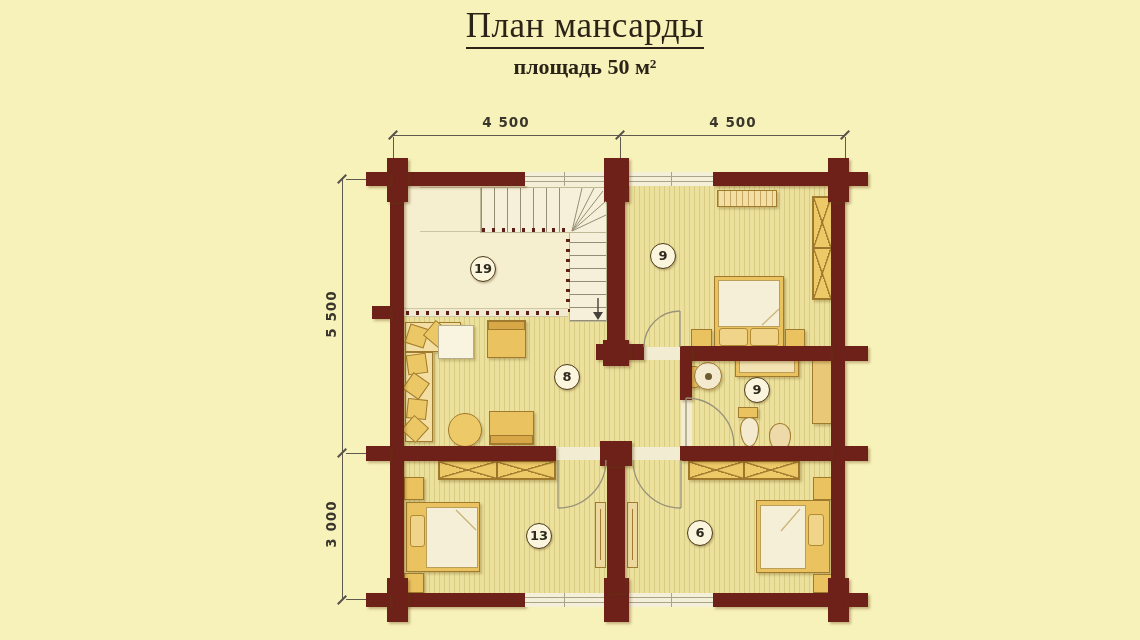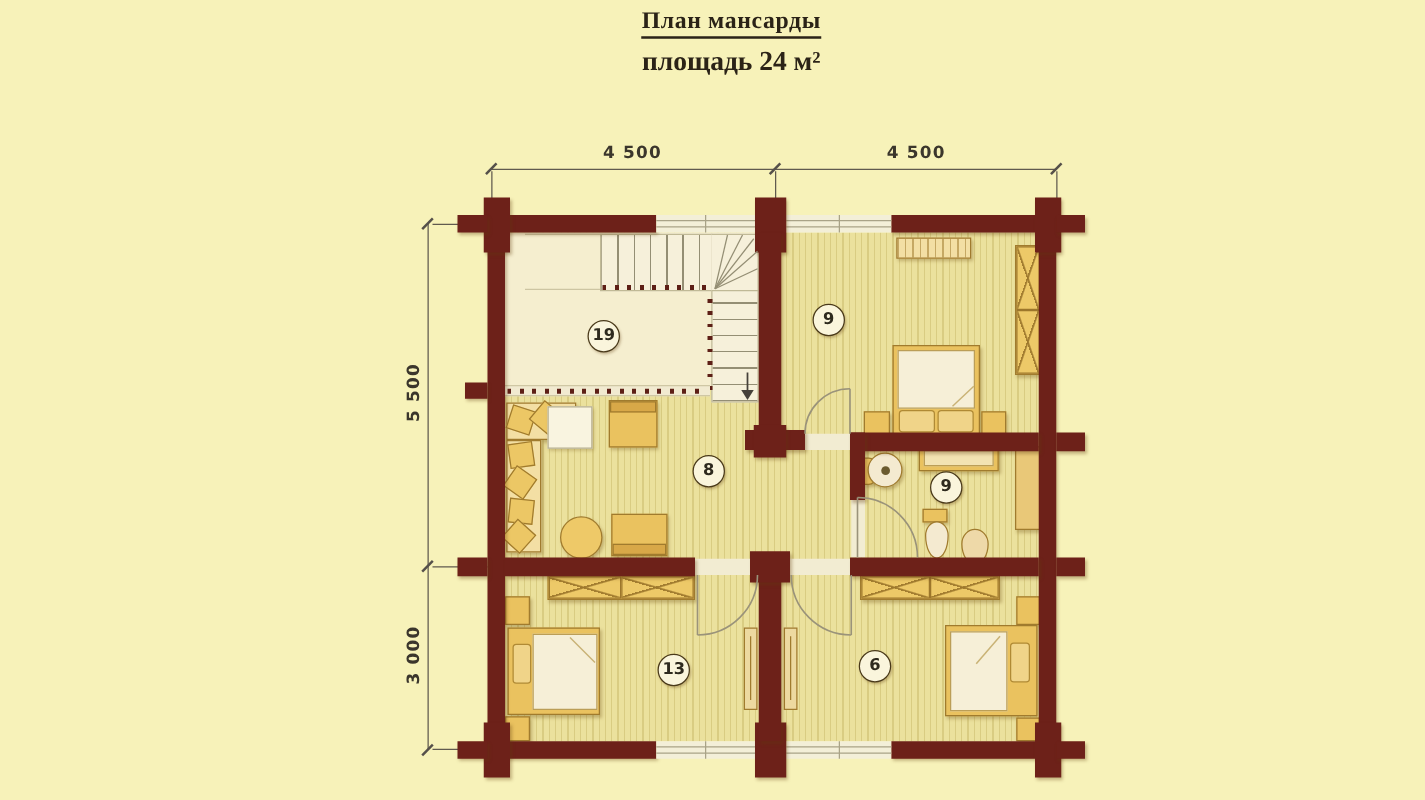"План мансарды" .title-main { font-size: 19px -> 35px; font-weight: bold -> normal }
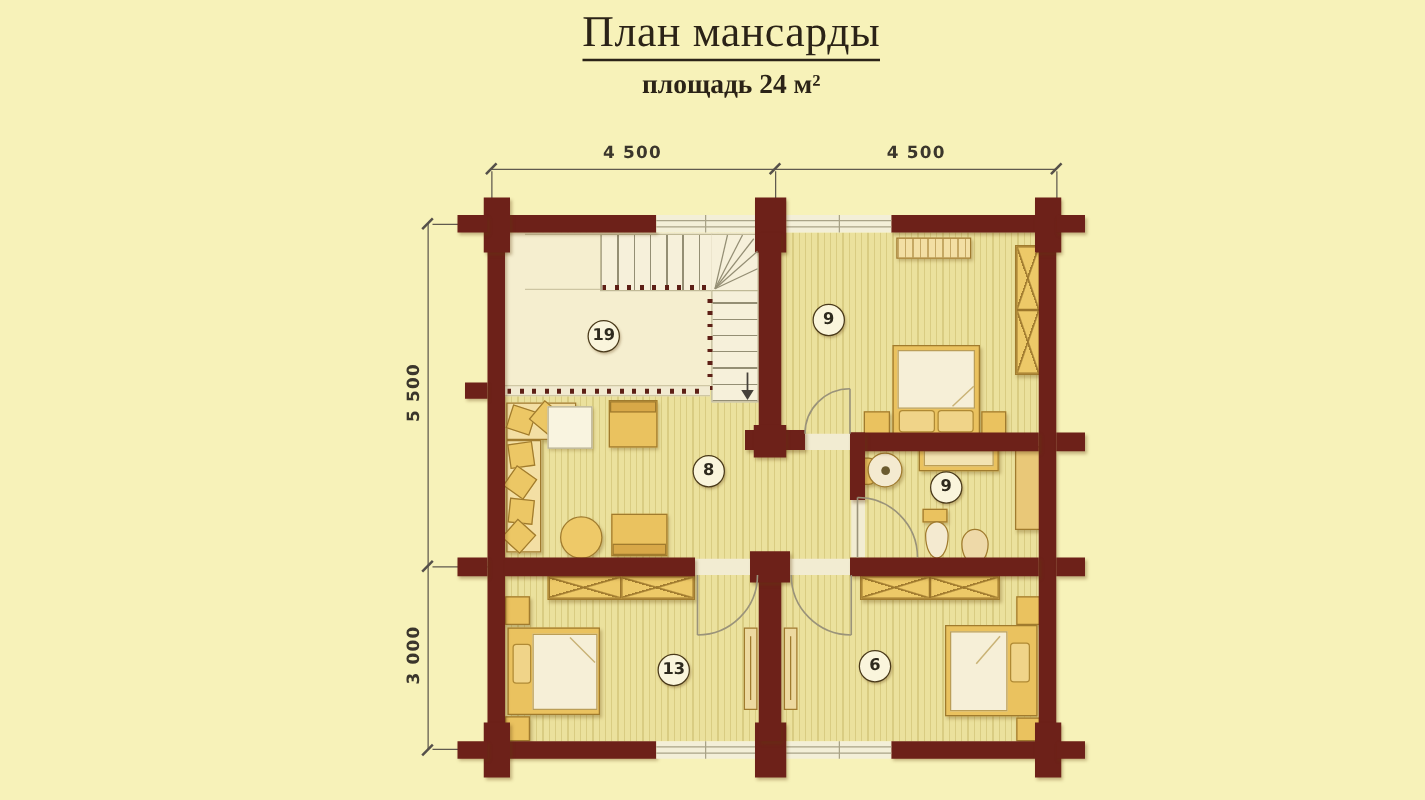"площадь 24 м²" div.title-sub { text: 24 -> 50 }
